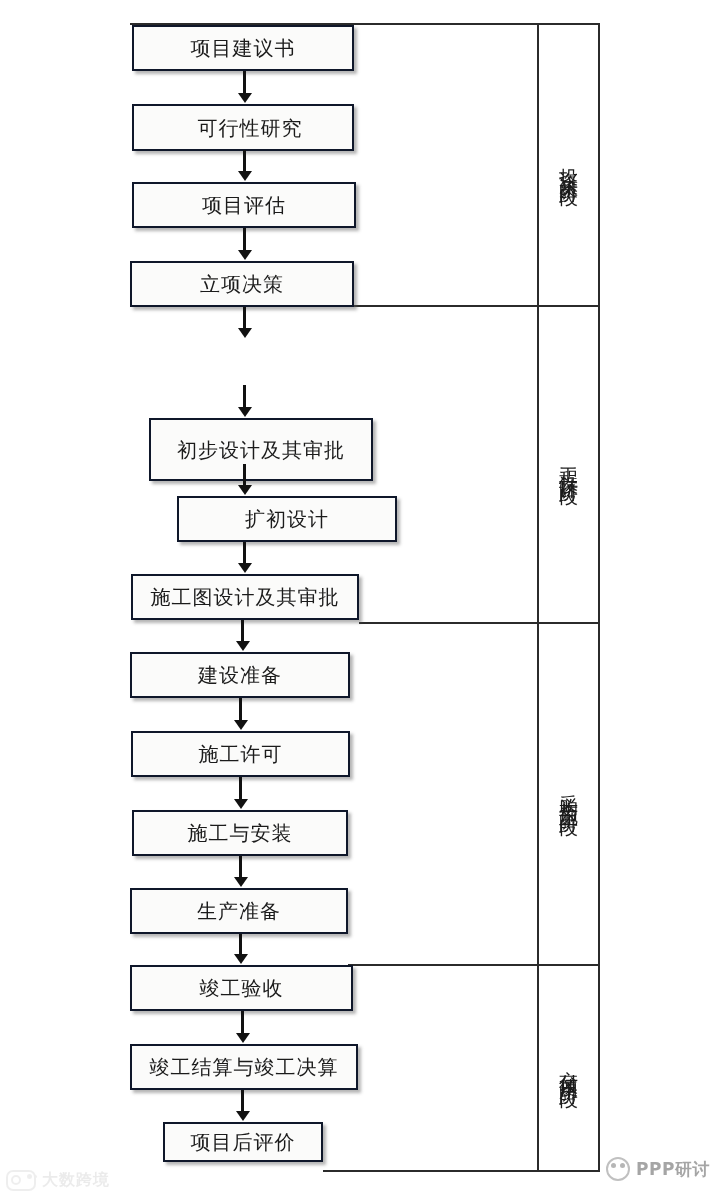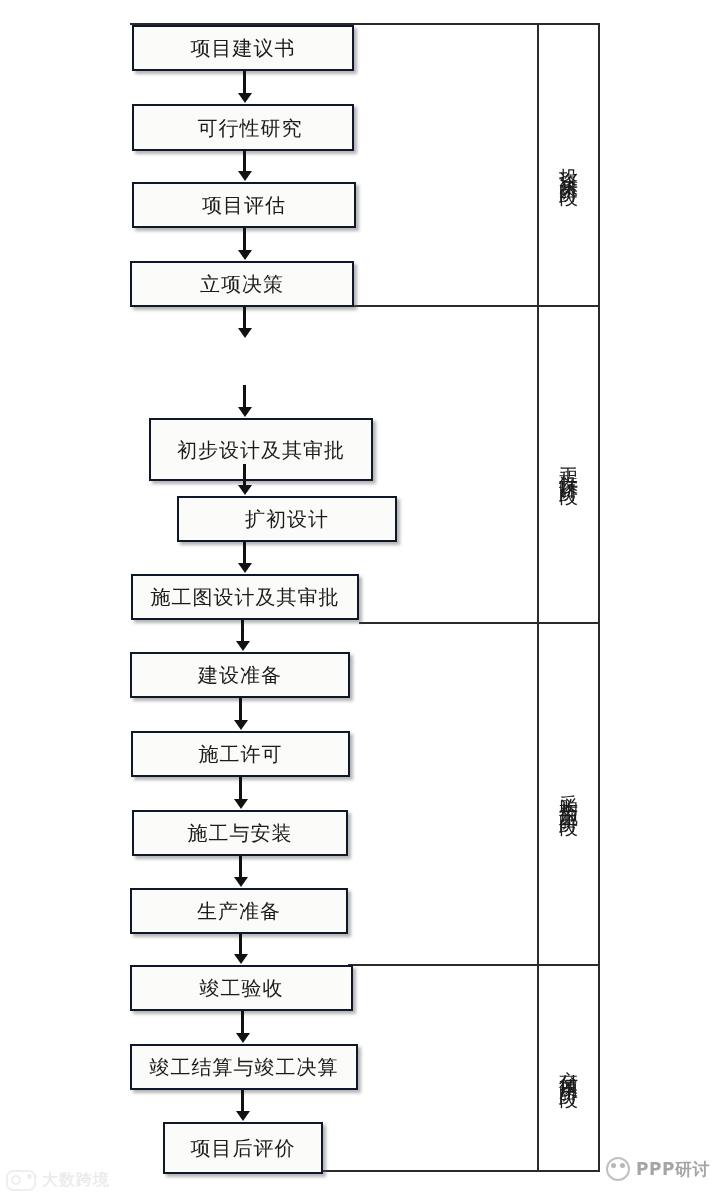"项目后评价" div.node { height: 52px -> 40px }
